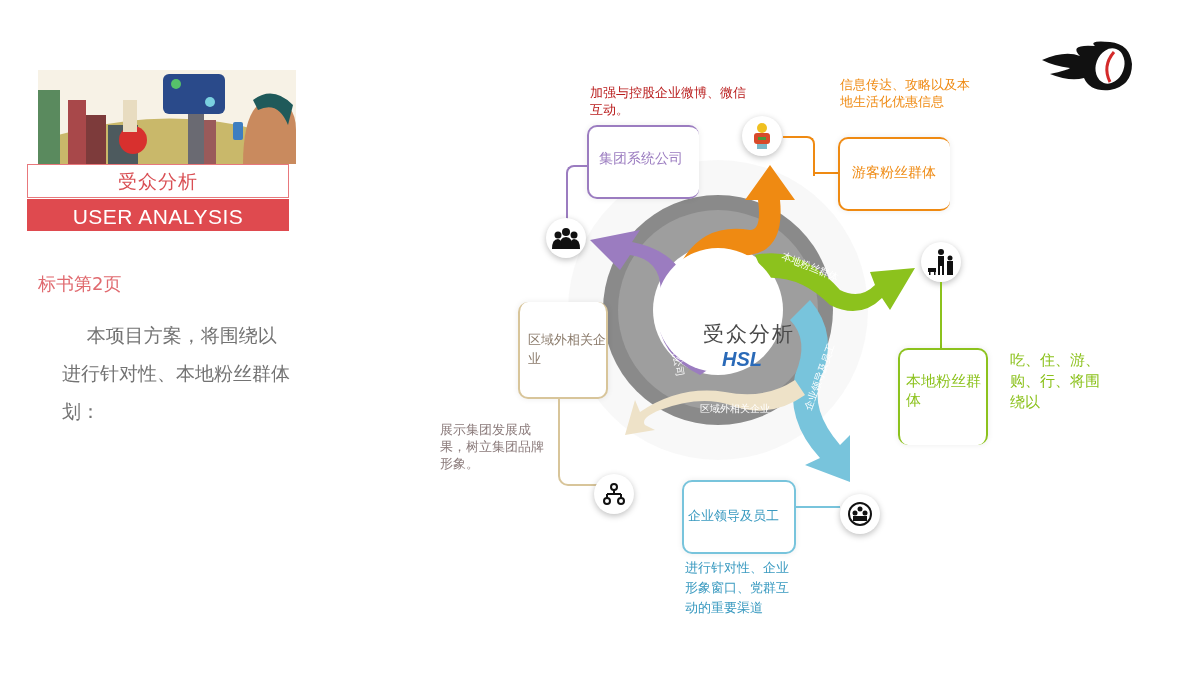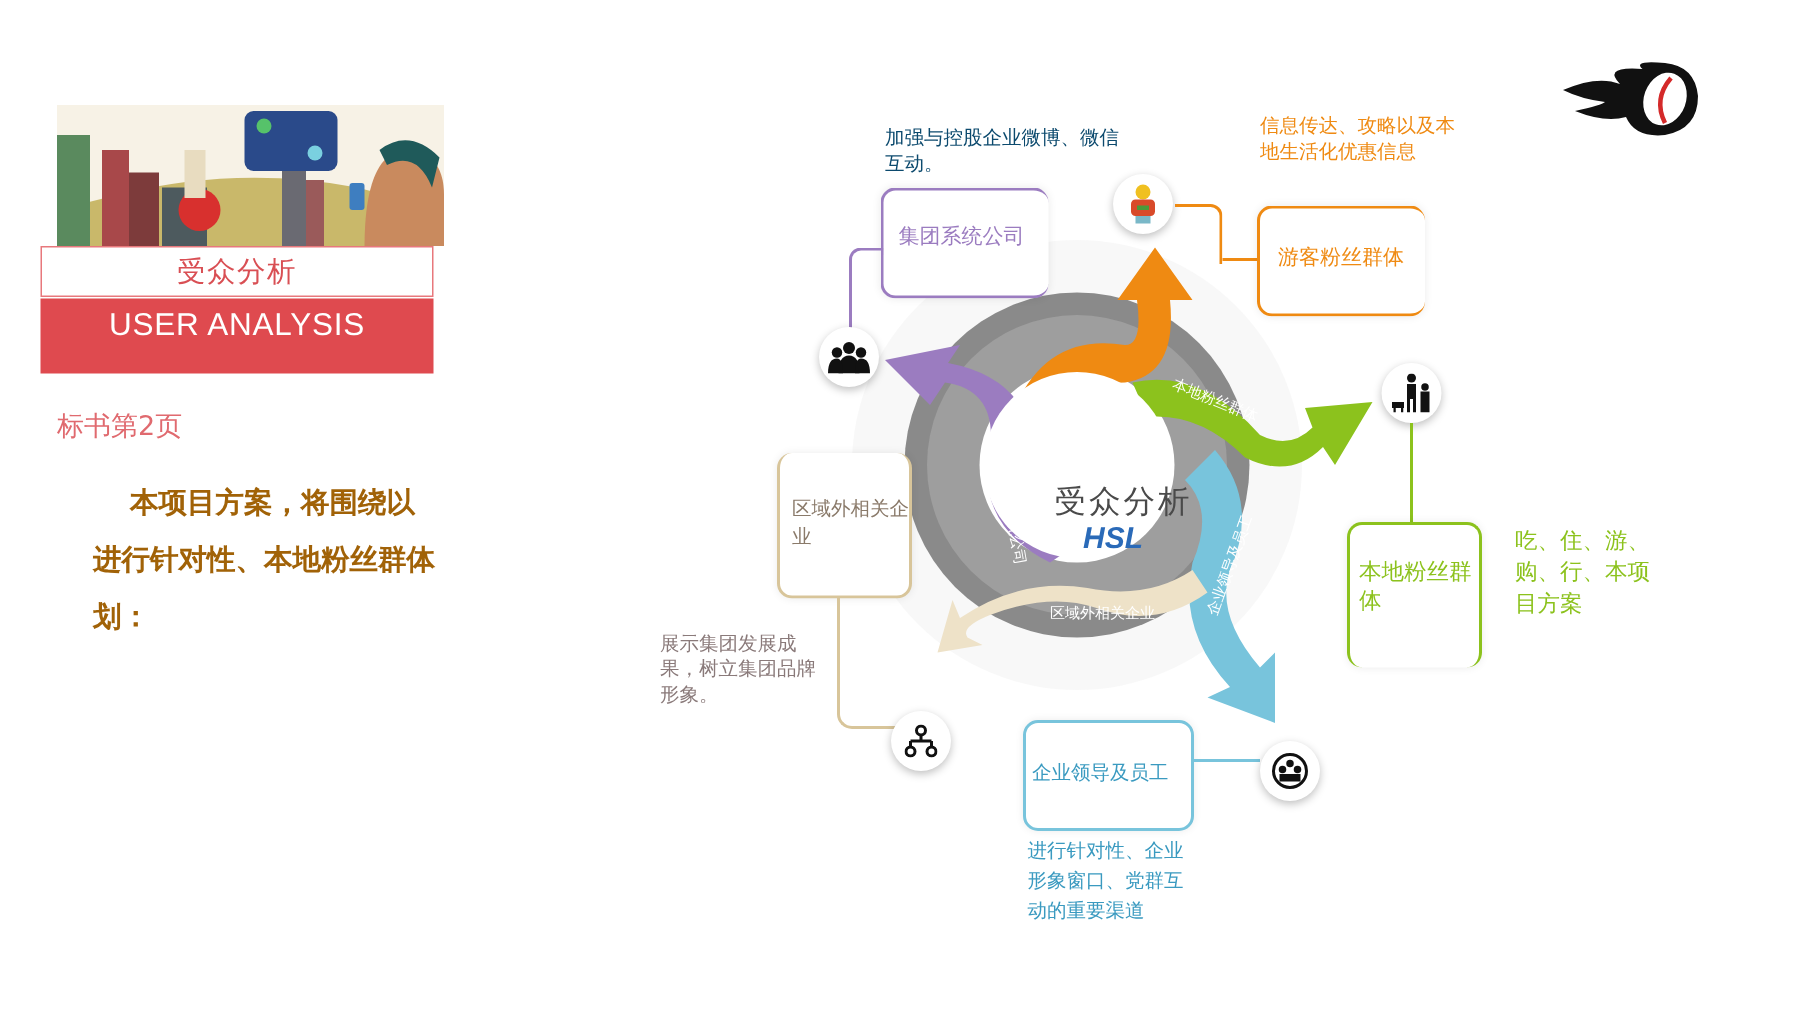"加强与控股企业微博、微信互动。" div.abs { color: #0c4a6e -> #b91c1c }
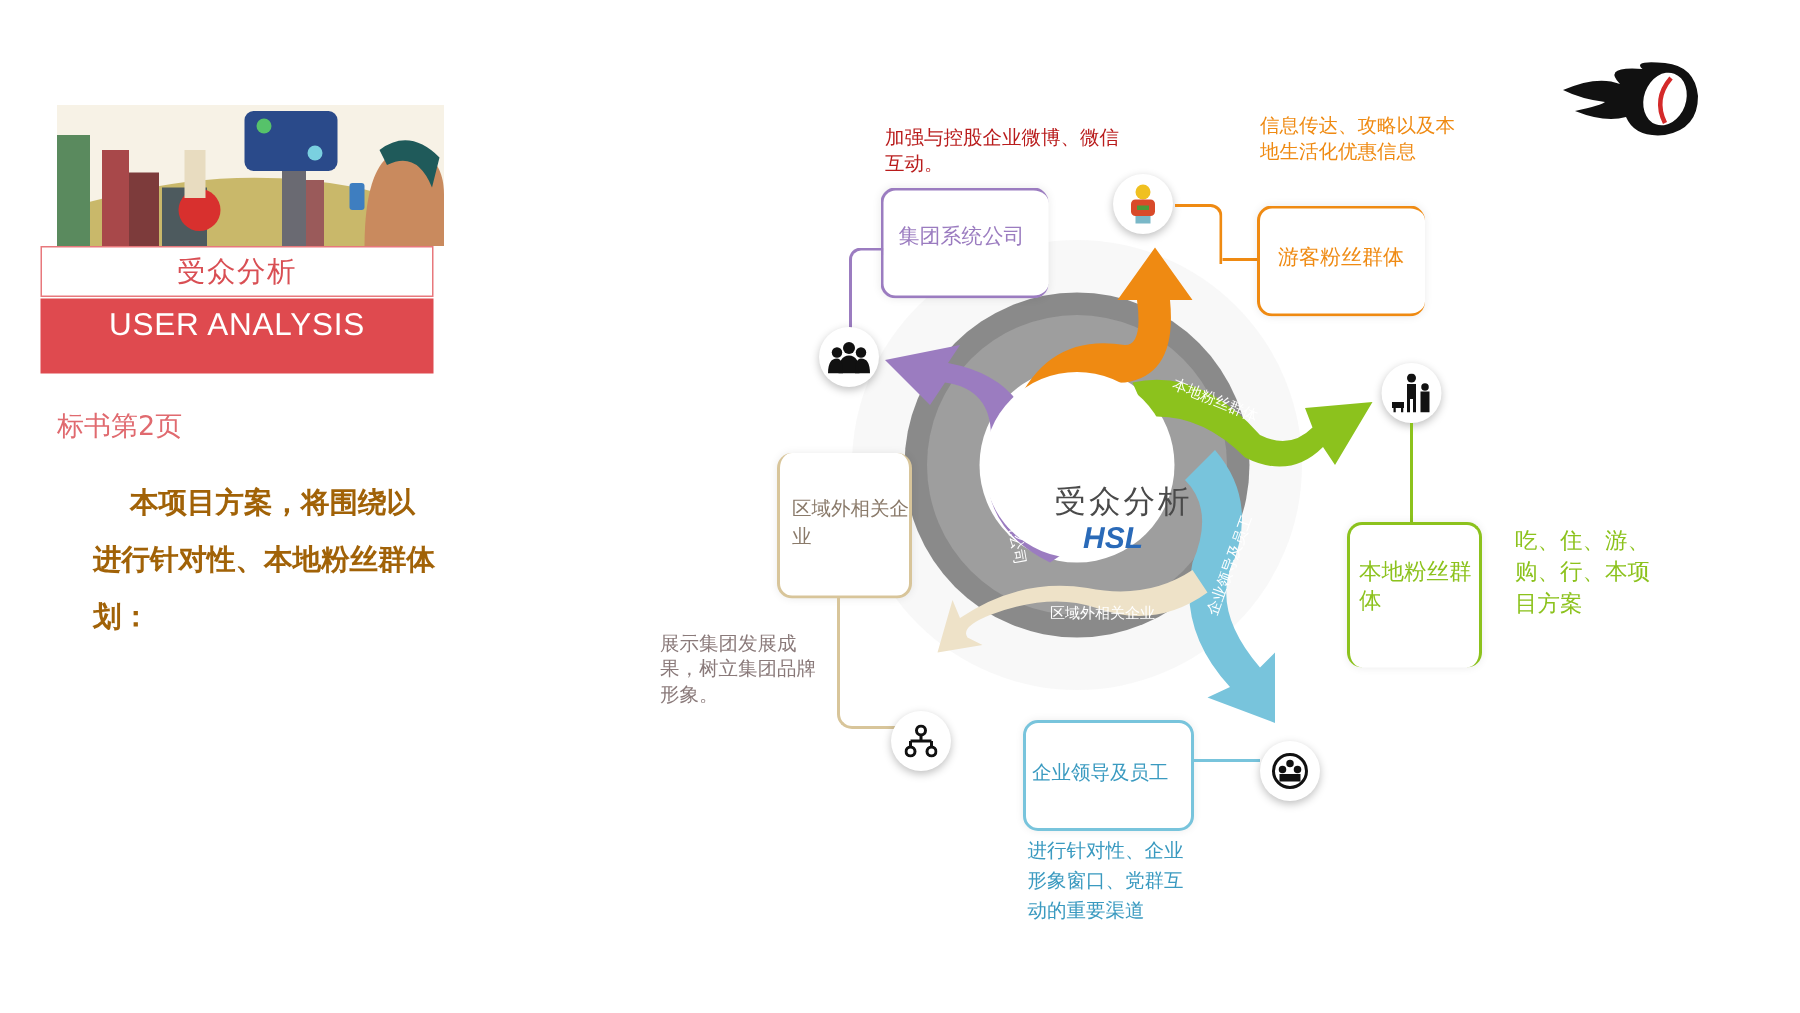"USER ANALYSIS" .title-en { height: 50px -> 32px }
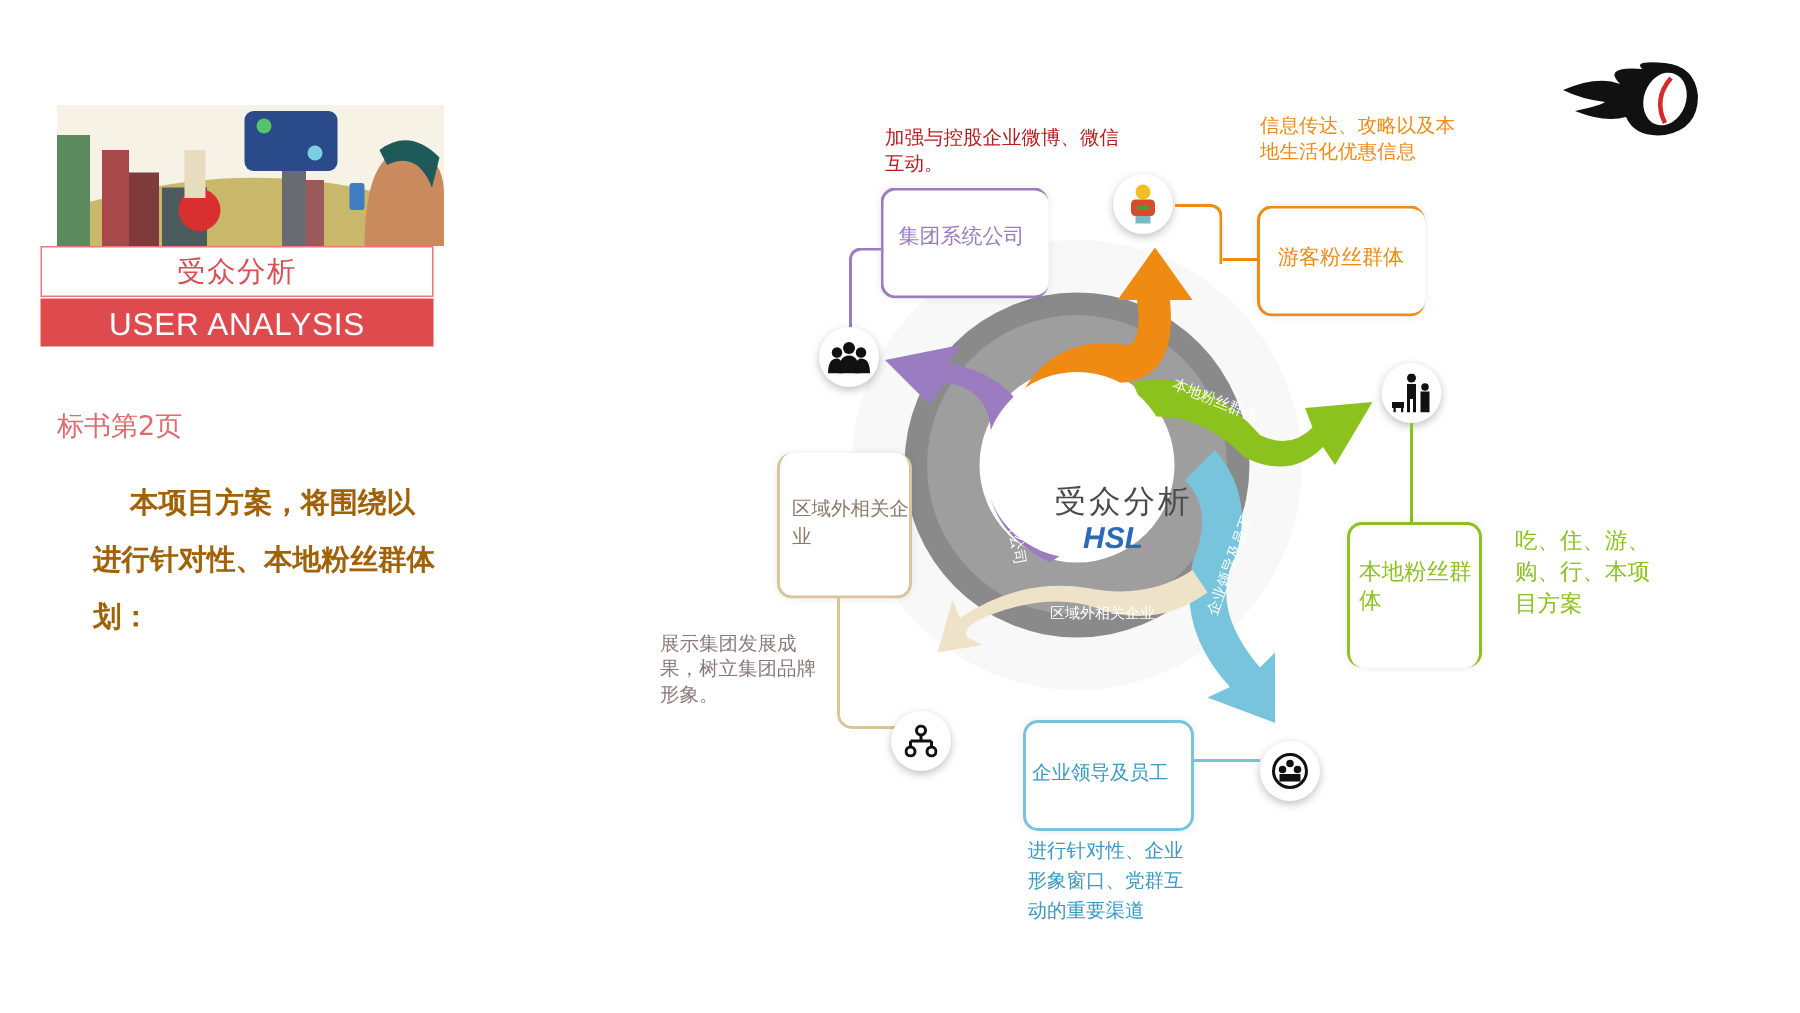"本项目方案，将围绕以" .intro { color: #a16207 -> #737373; font-weight: bold -> none }
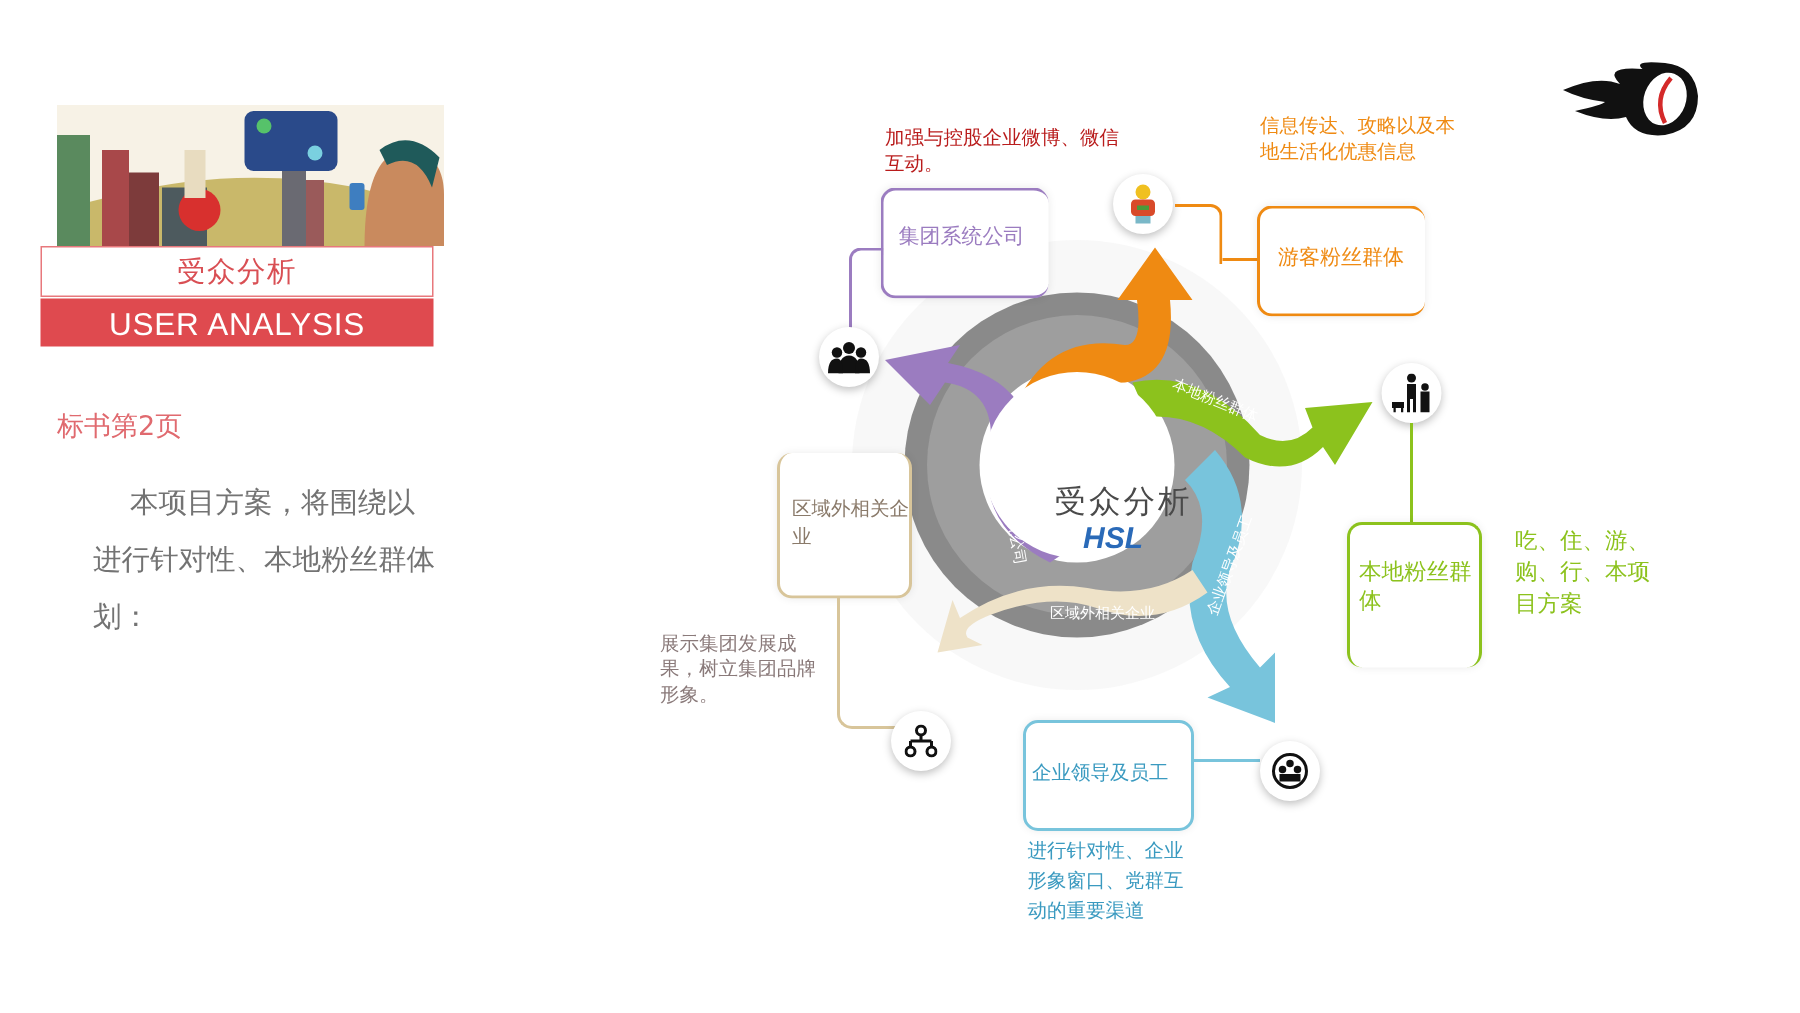"吃、住、游、购、行、本项目方案" div.abs { text: 本项目方案 -> 将围绕以 }
